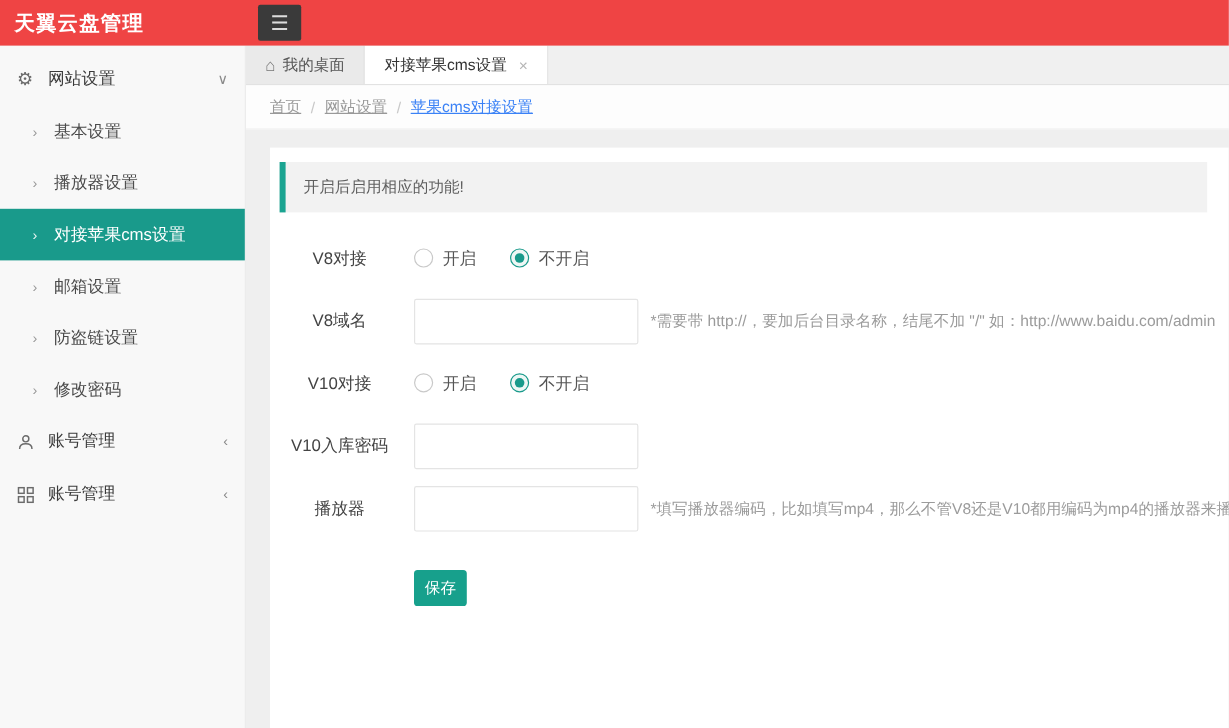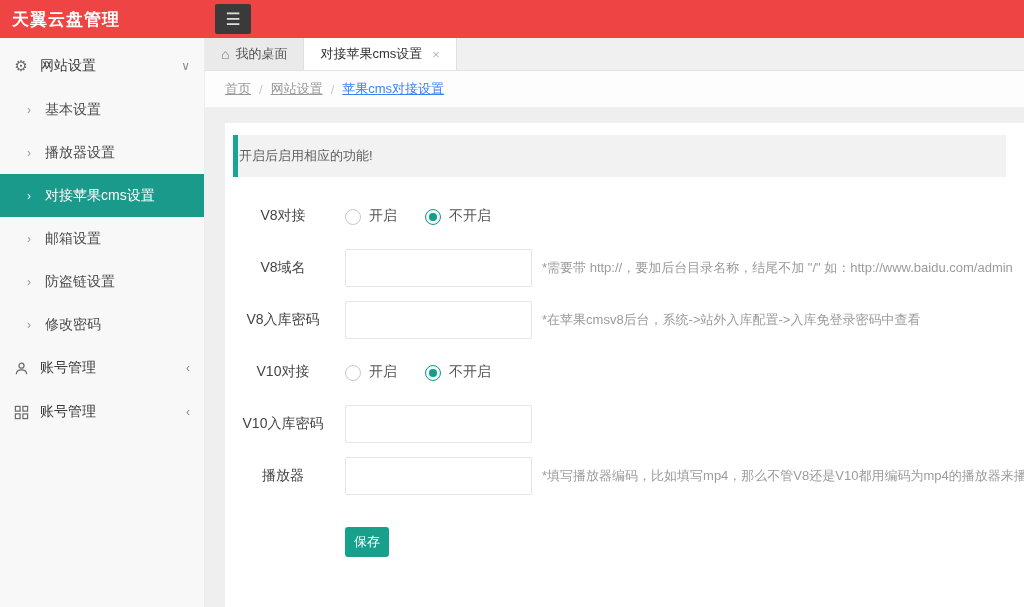"开启后启用相应的功能!" .notice { padding-left: 1px -> 15px }
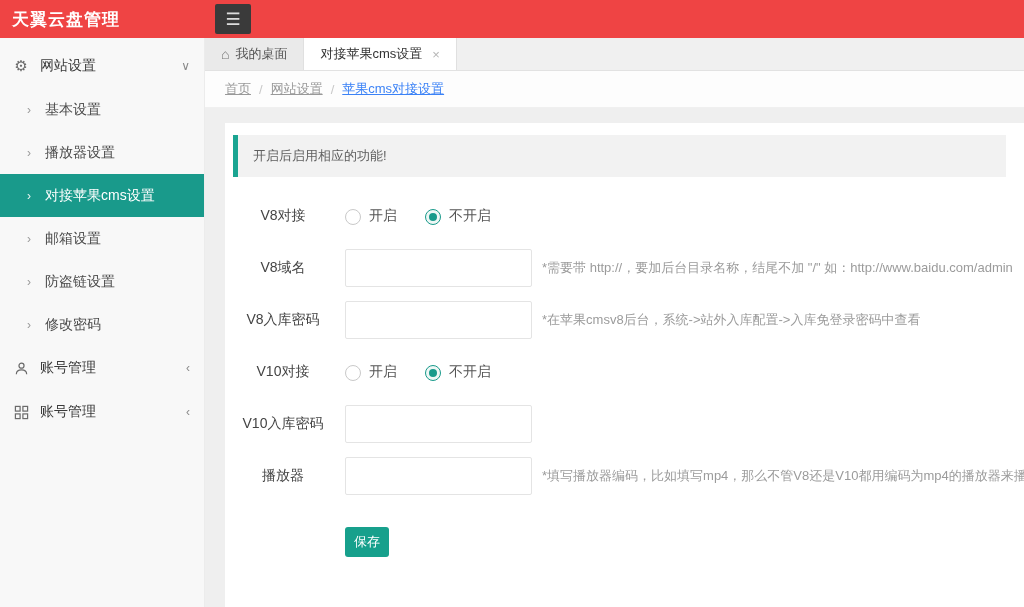"开启" .radio-opt { align-items: flex-end -> flex-start }
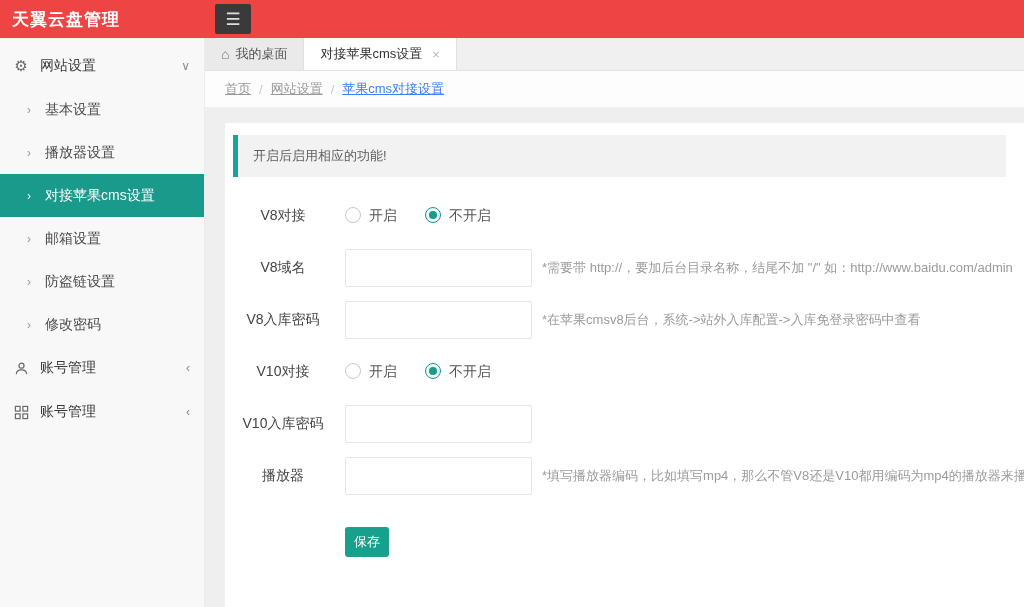"V8入库密码" div.form-row { html: <div> <div>V8入库密码</div> <input> <span>*在苹果cmsv8后台，系统-&gt;站外入库配置-&gt;入库免登录密码中查看</span> </div> -> none }
